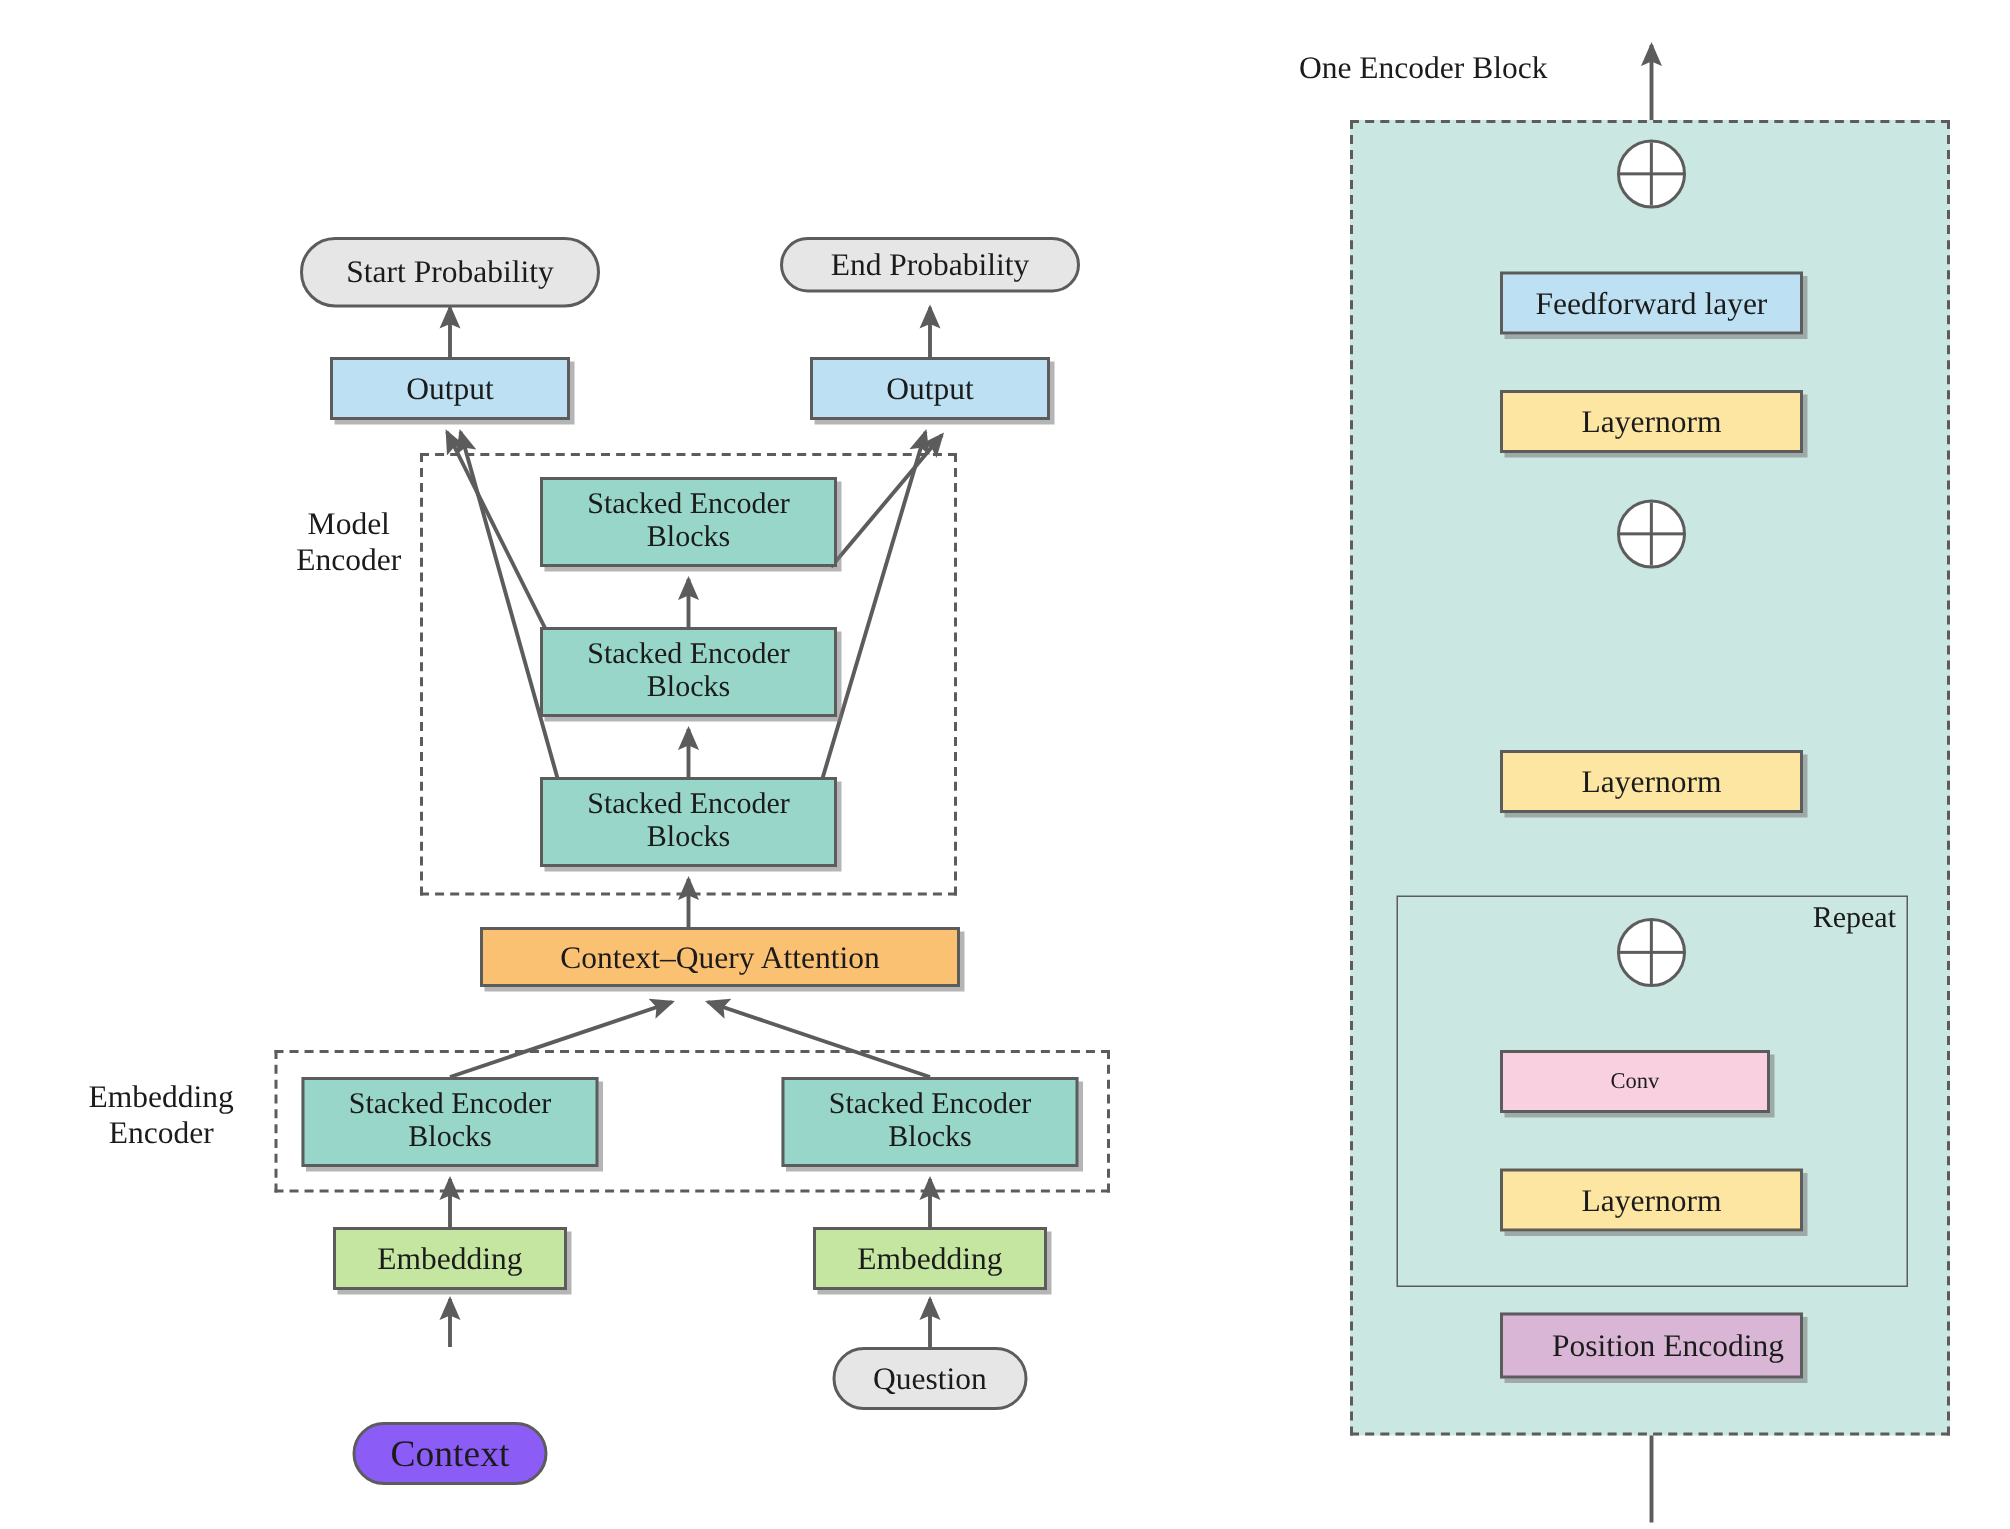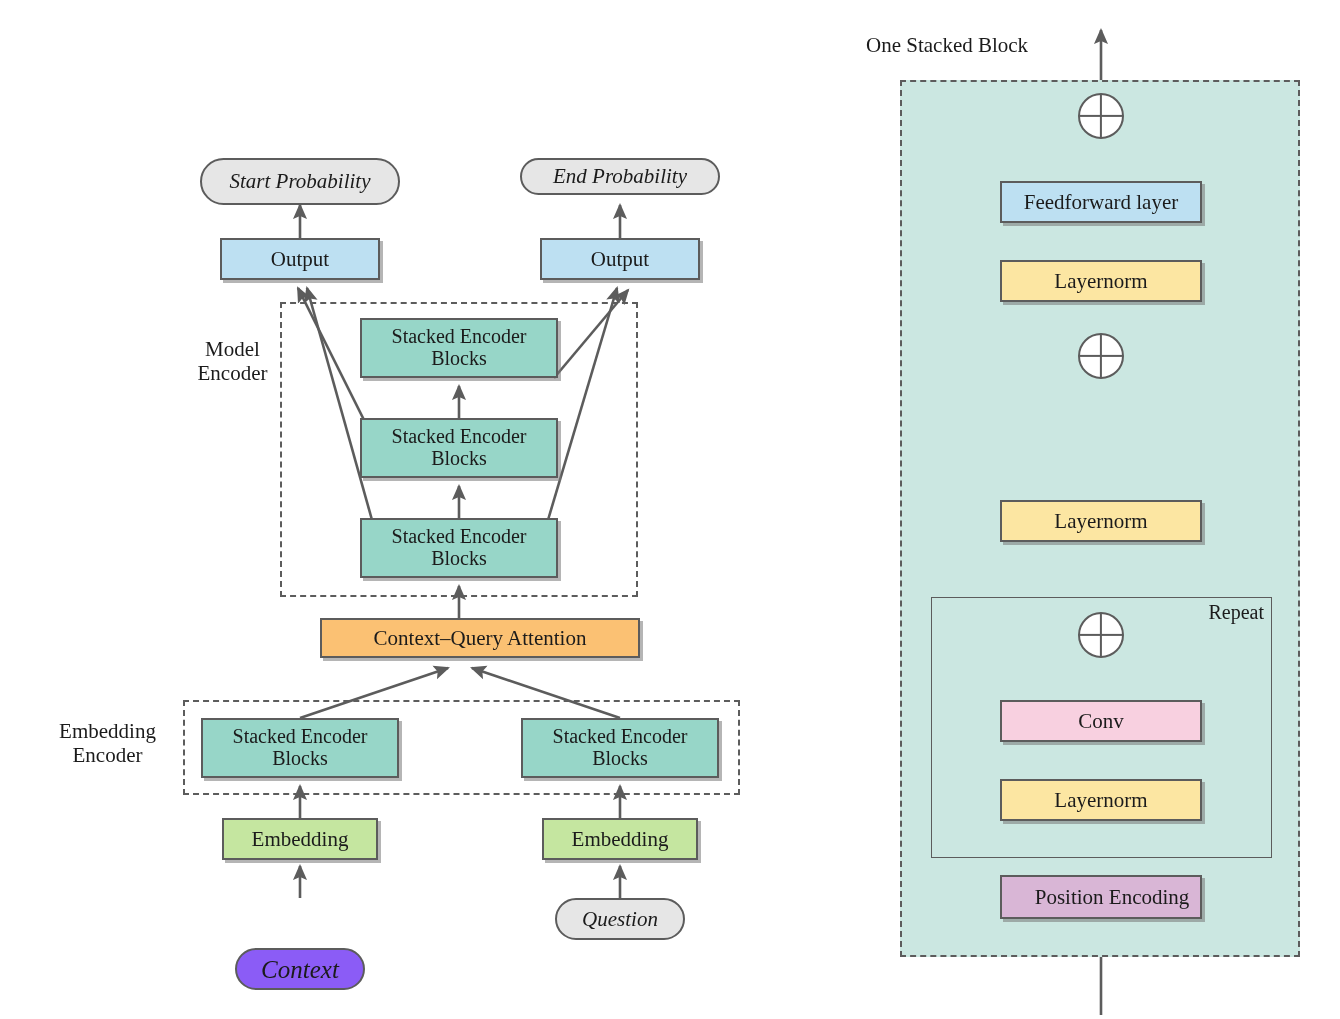"One Stacked Block" div.plain-label { text: Stacked -> Encoder }
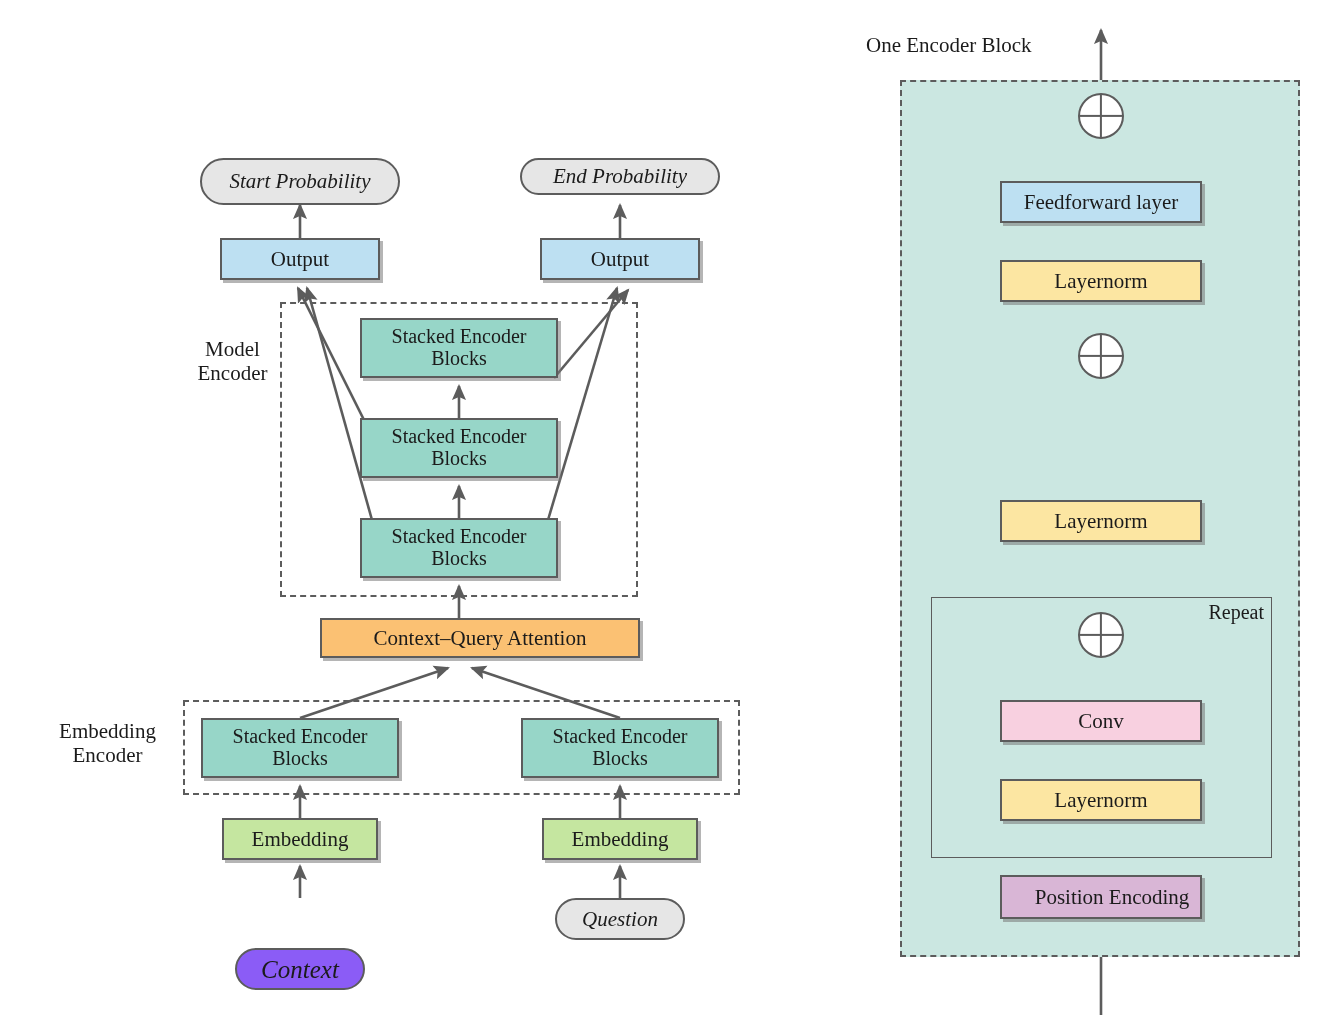"Start Probability" .pill { font-style: italic -> none }
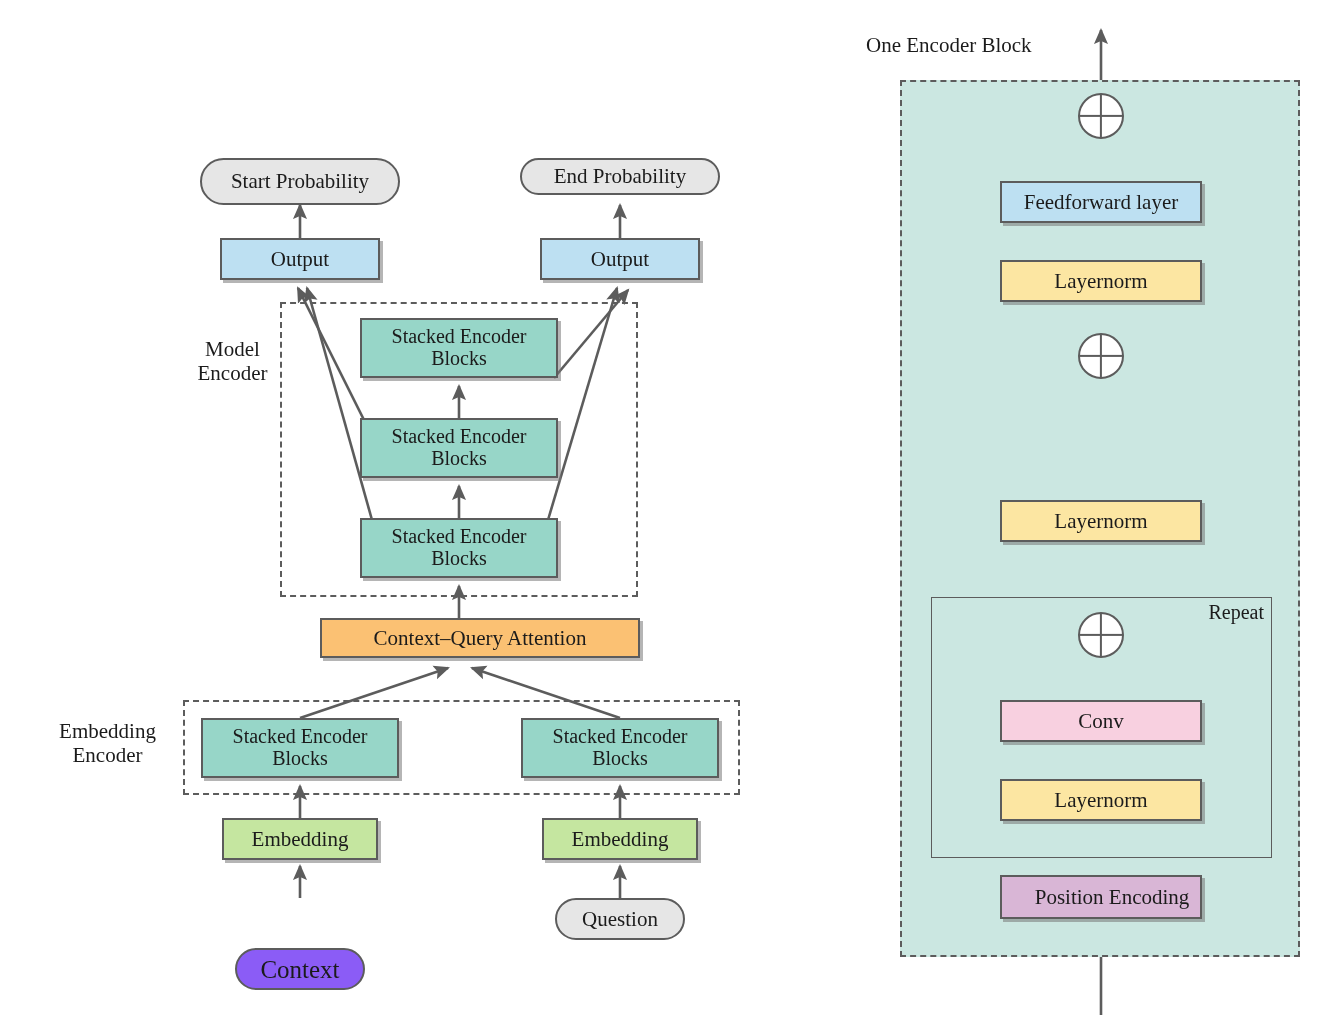"Conv" div.node { font-size: 21px -> 15px; width: 202px -> 180px }
